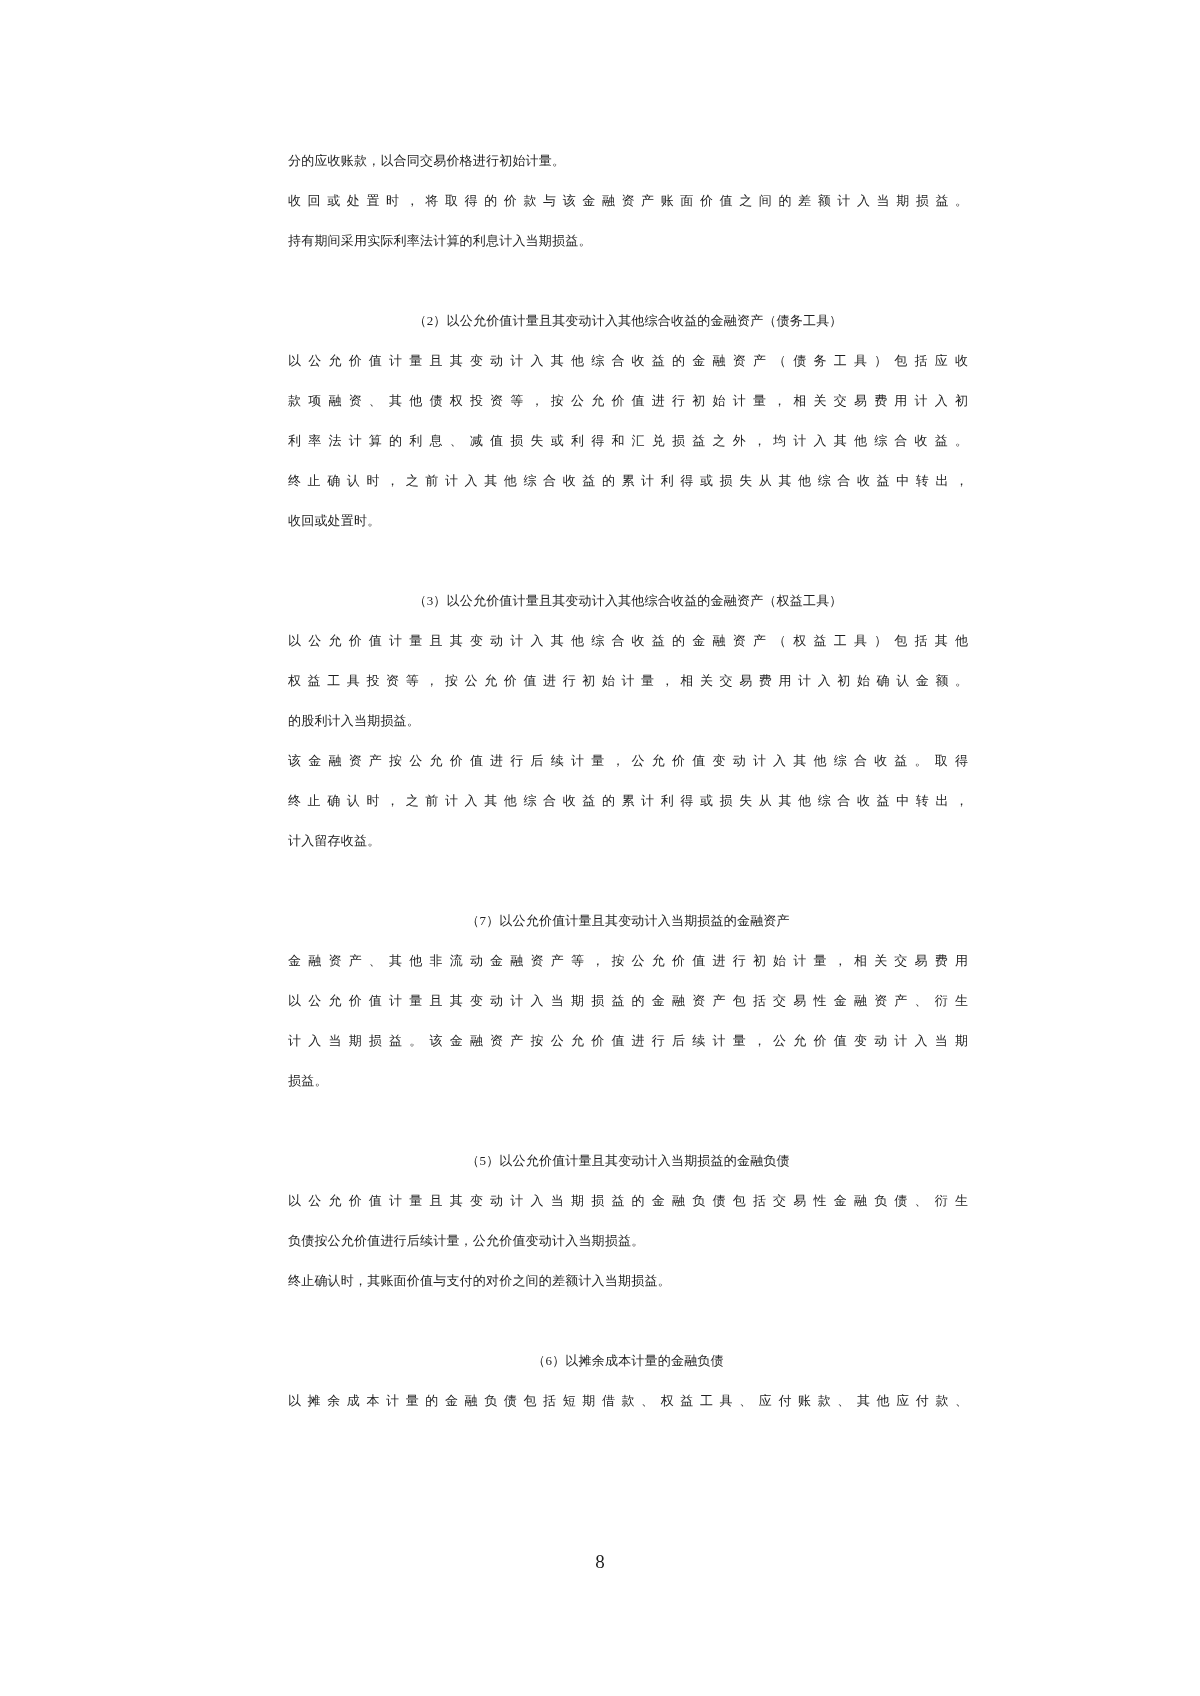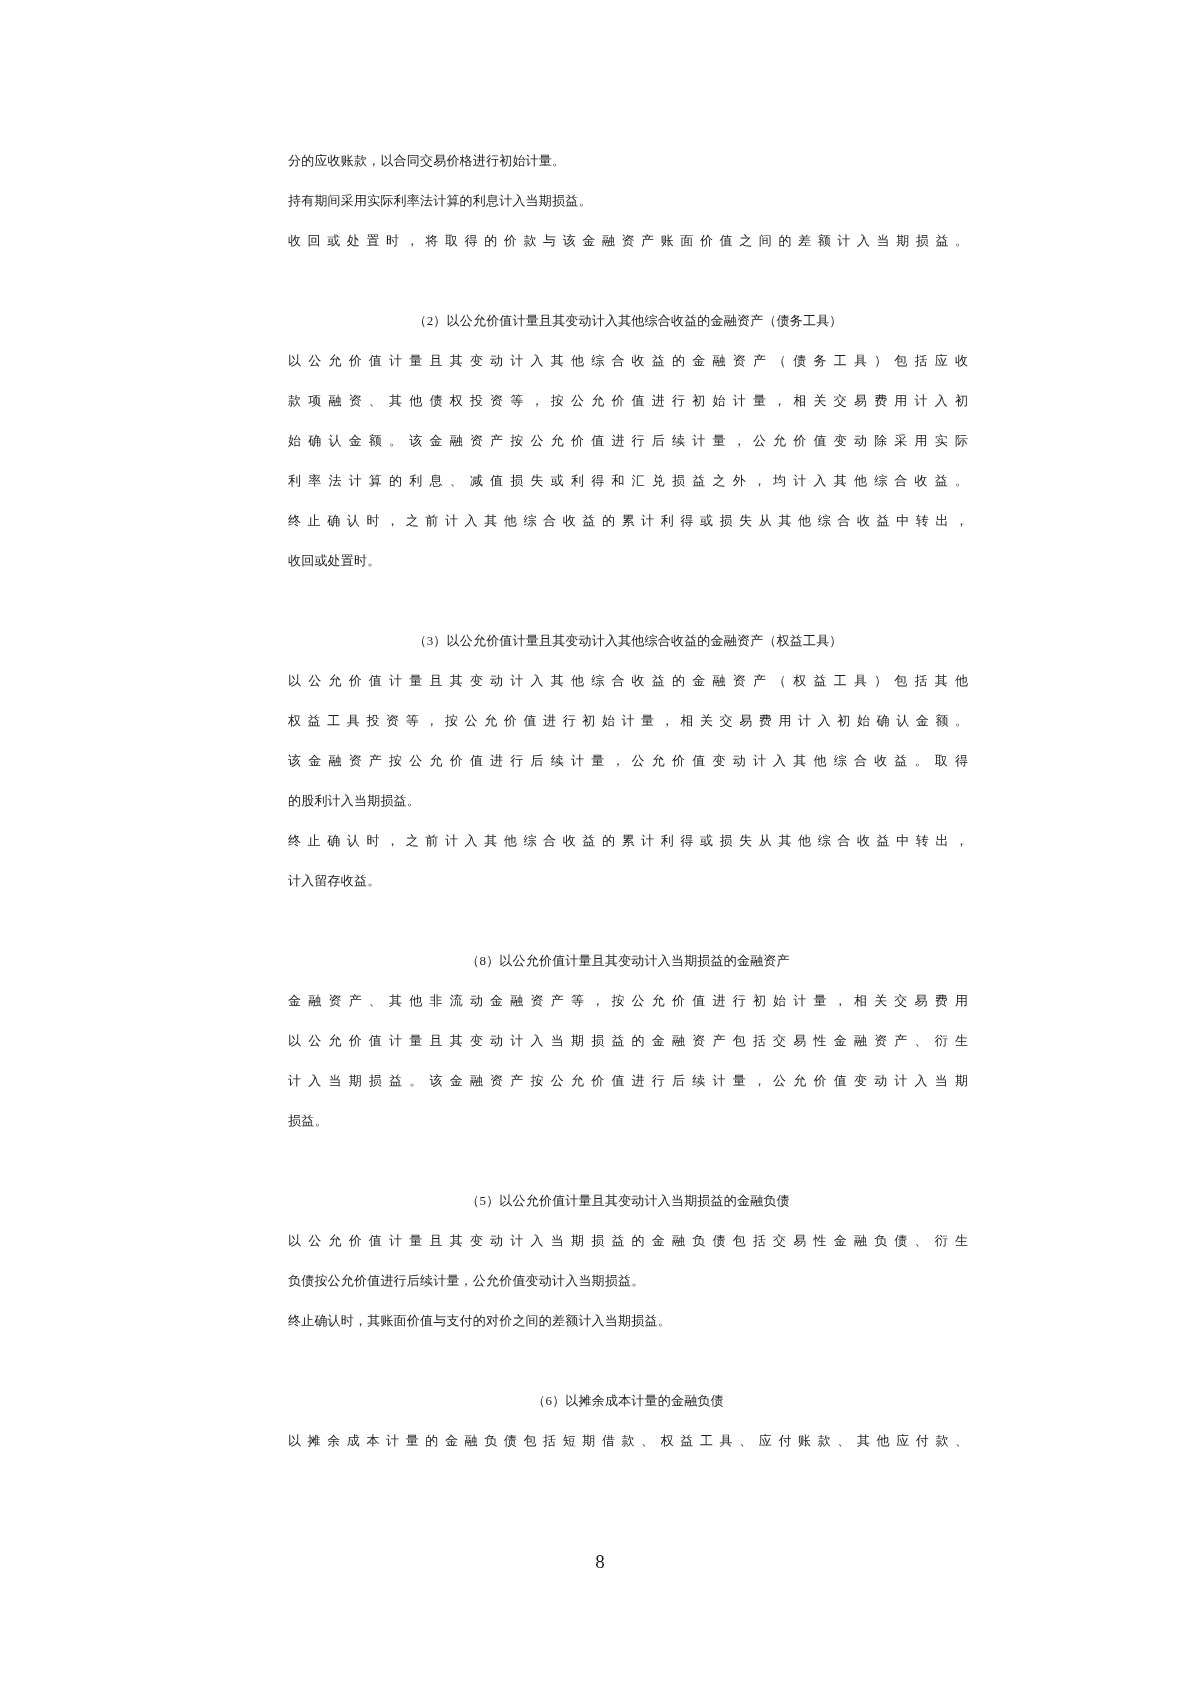"持有期间采用实际利率法计算的利息计入当期损益。" div.line { order: before "收回或处置时，将取得的价款与该金融资产账面价值之间的差额计入当期损益。" -> after "收回或处置时，将取得的价款与该金融资产账面价值之间的差额计入当期损益。" }
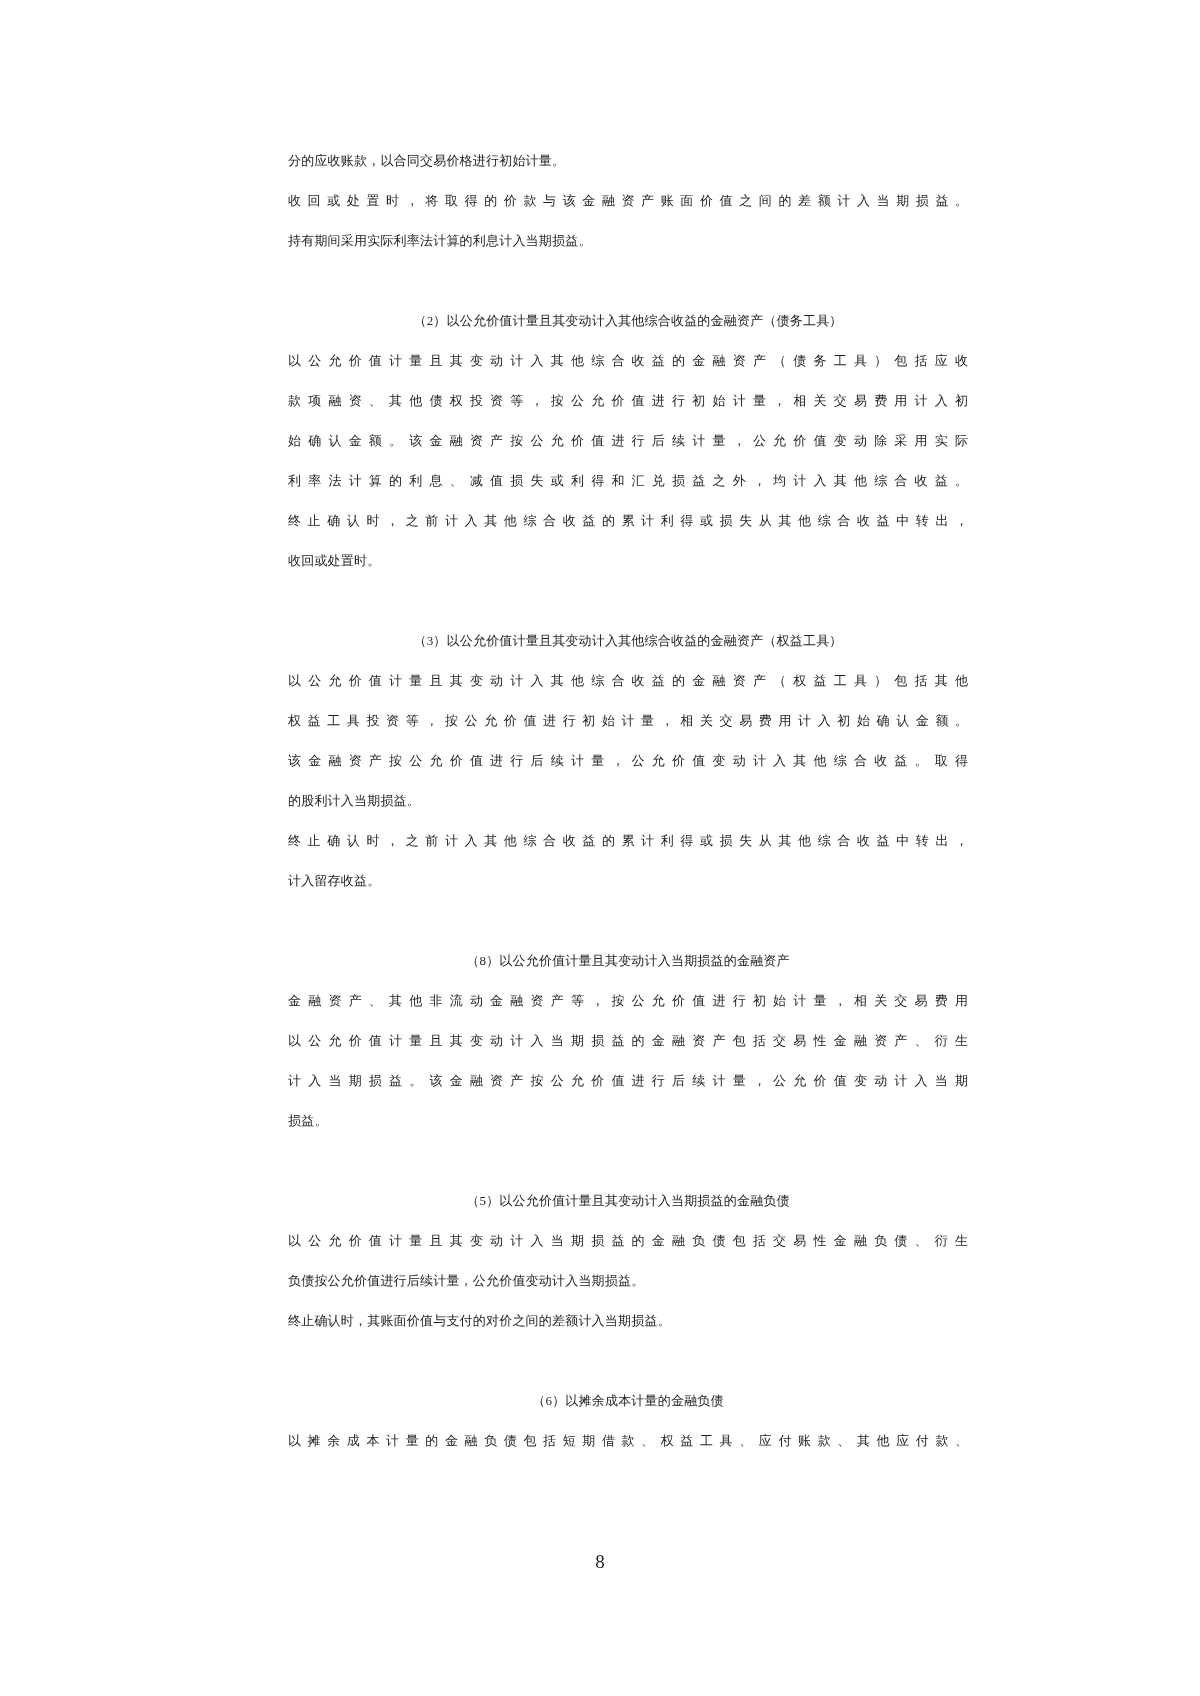"始确认金额。该金融资产按公允价值进行后续计量，公允价值变动除采用实际" div.line { html: <div>始确认金额。该金融资产按公允价值进行后续计量，公允价值变动除采用实际</div> -> none }
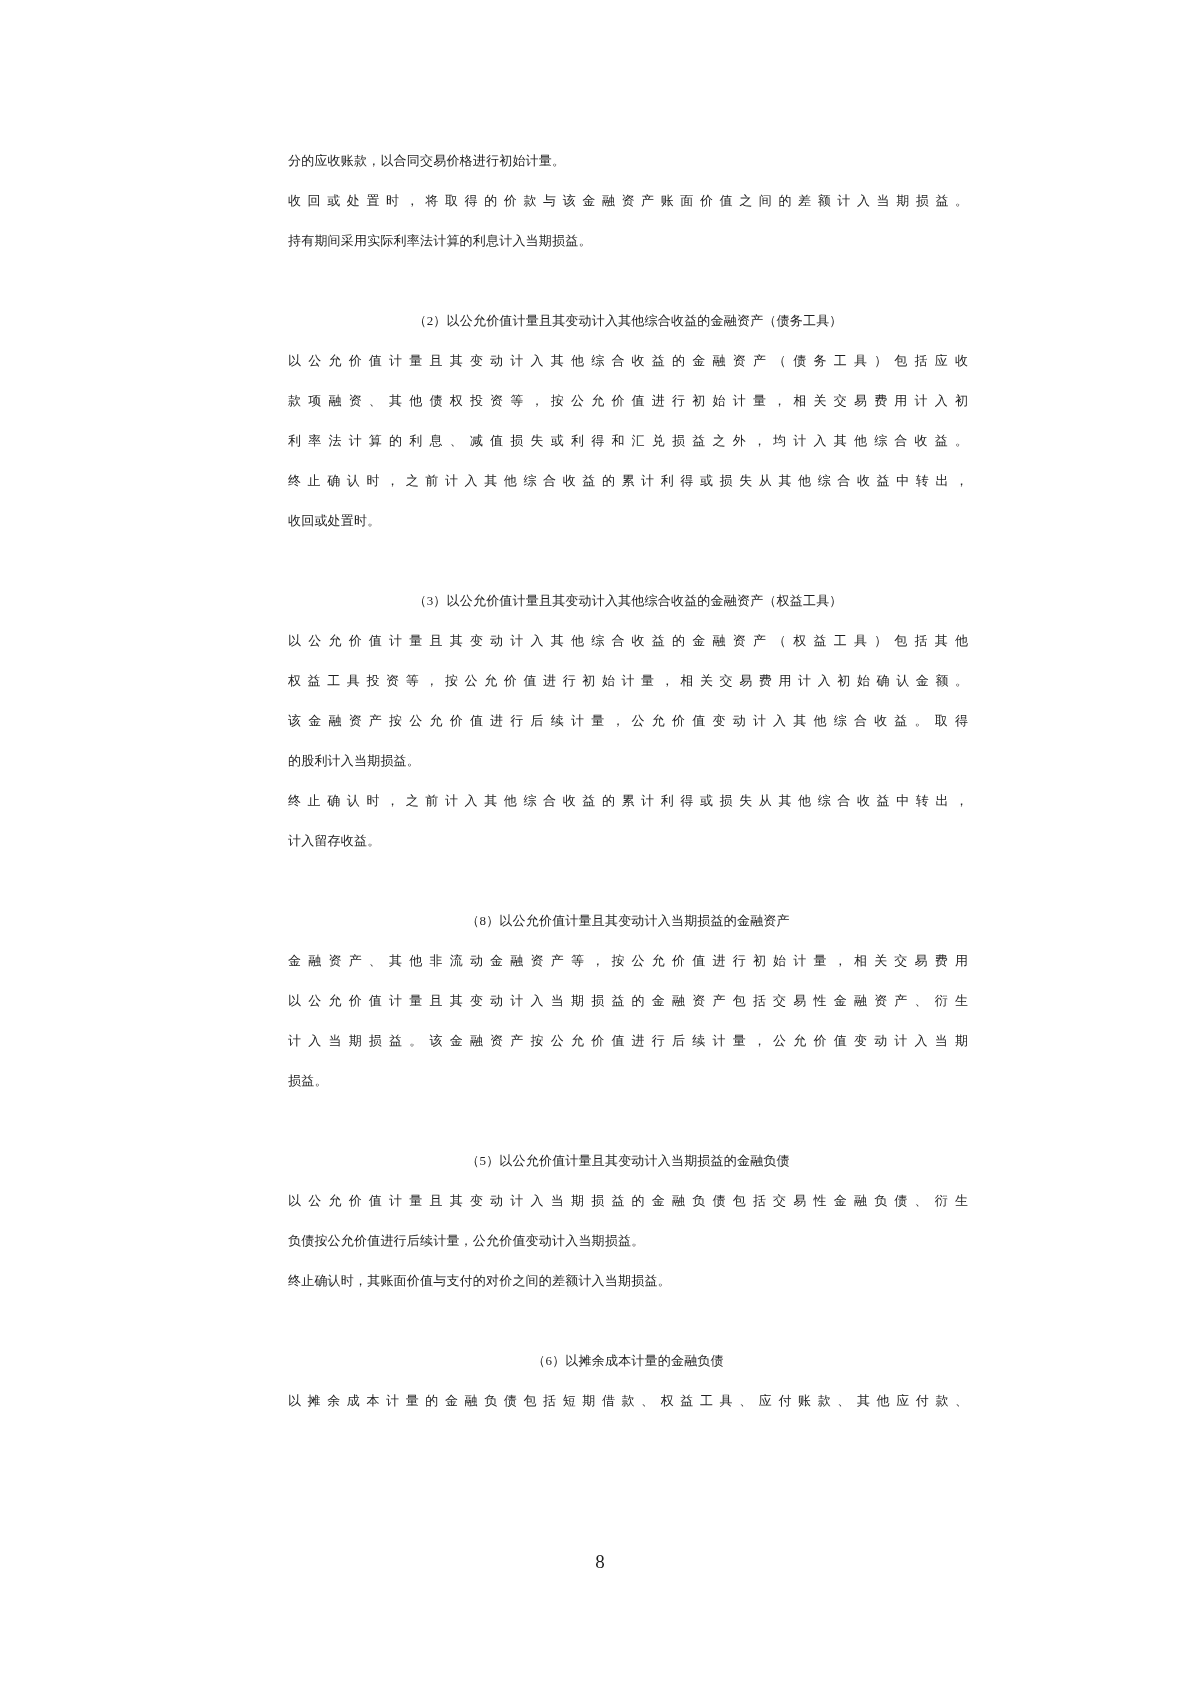"该金融资产按公允价值进行后续计量，公允价值变动计入其他综合收益。取得" div.line { order: before "的股利计入当期损益。" -> after "的股利计入当期损益。" }
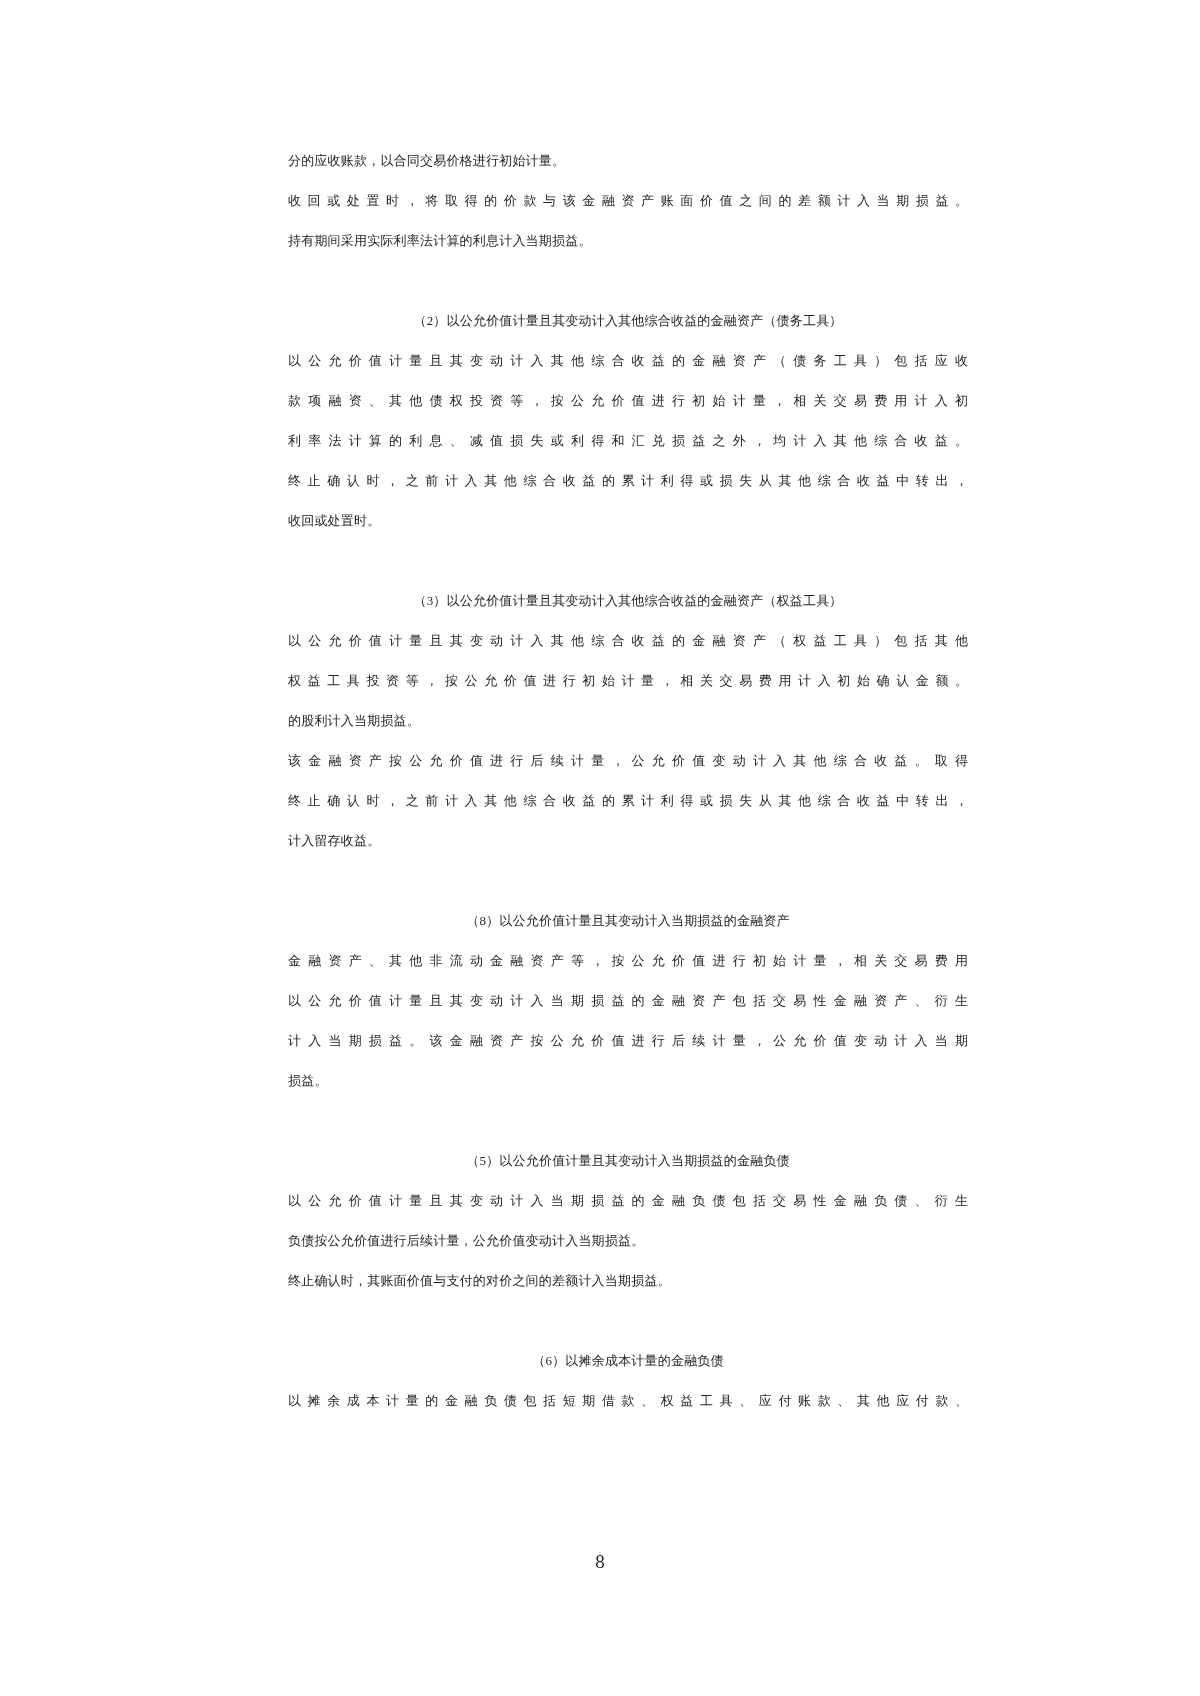"（8）以公允价值计量且其变动计入当期损益的金融资产" div.heading { text: 8 -> 7 }
